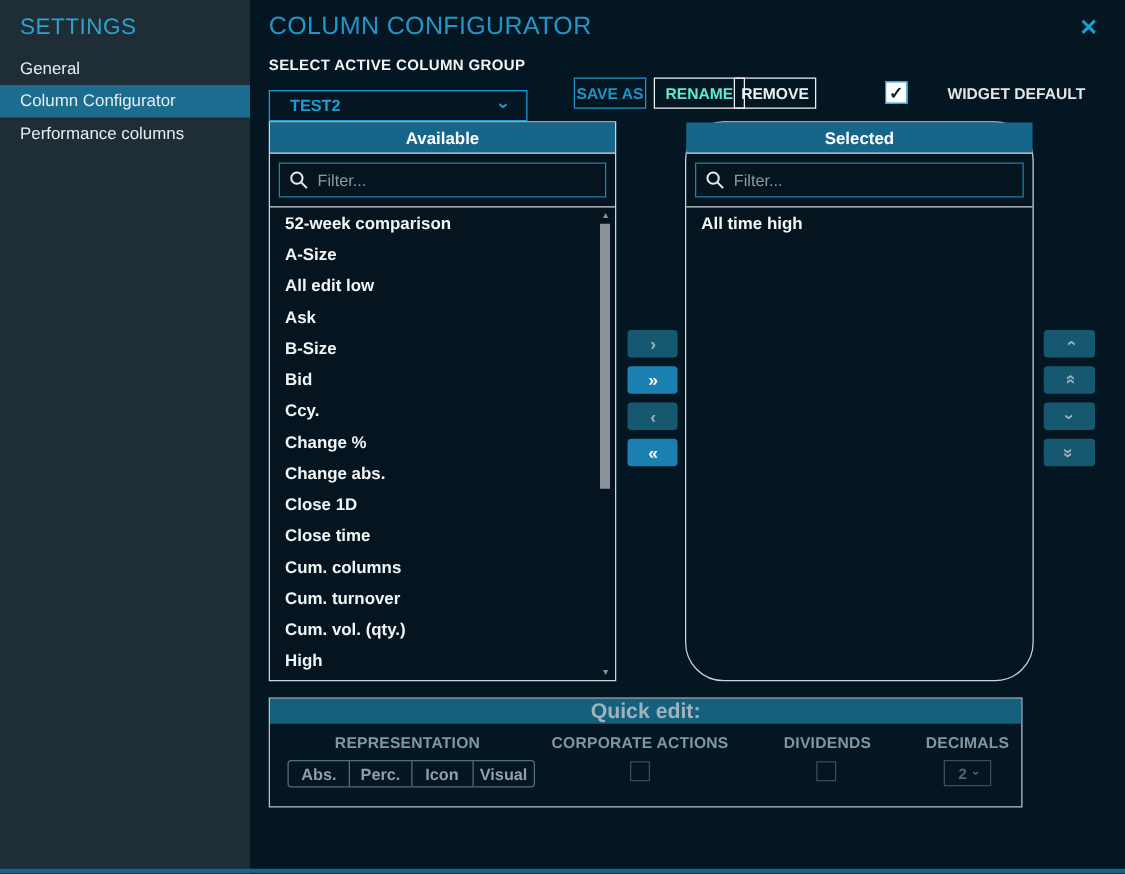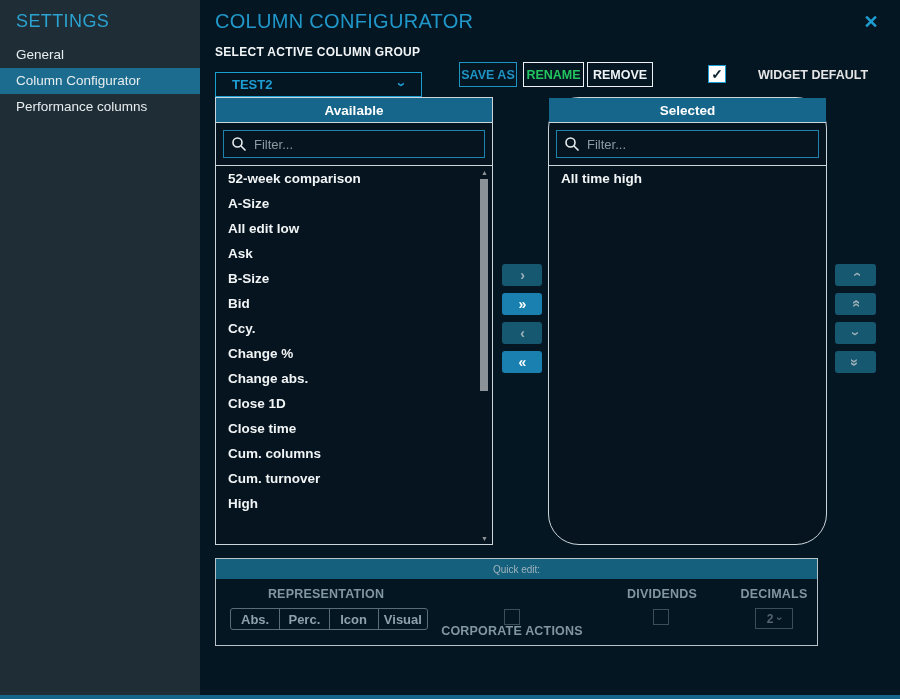"RENAME" .btn-rename { color: #22c55e -> #5eead4; width: 61px -> 73px }
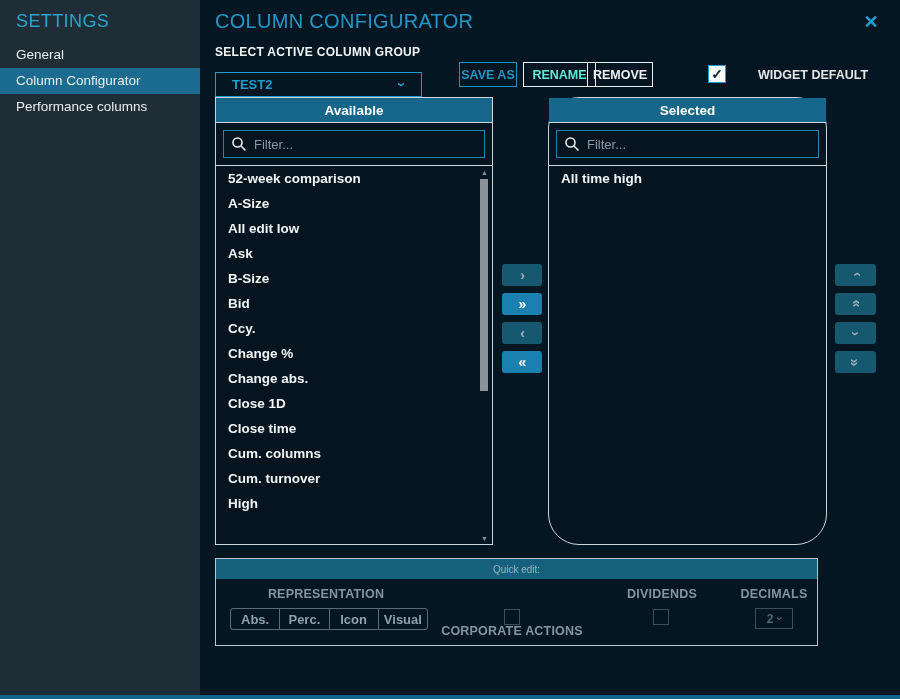"Cum. vol. (qty.)" div.list-item { html: none -> <div>Cum. vol. (qty.)</div> }
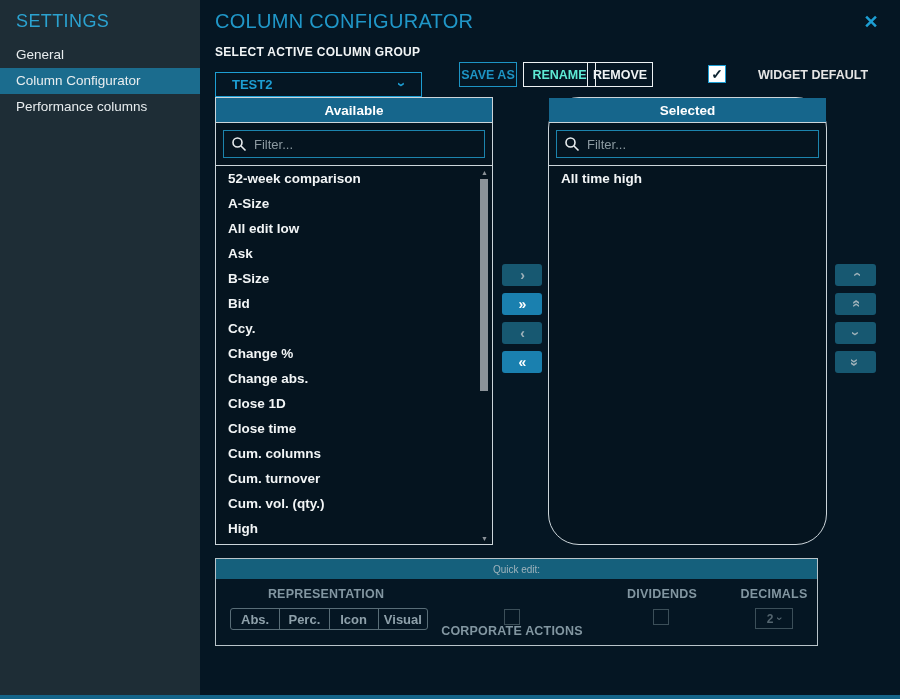"Quick edit:" .qe-header { font-size: 10px -> 17px; font-weight: 400 -> 700 }
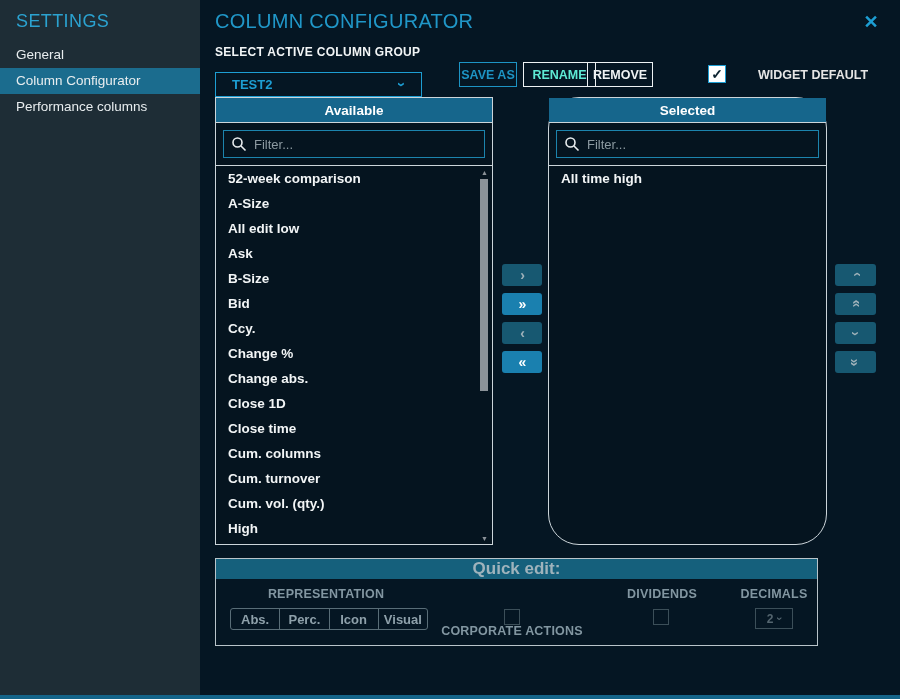"CORPORATE ACTIONS" div.qe-label { margin-top: 37px -> none }
